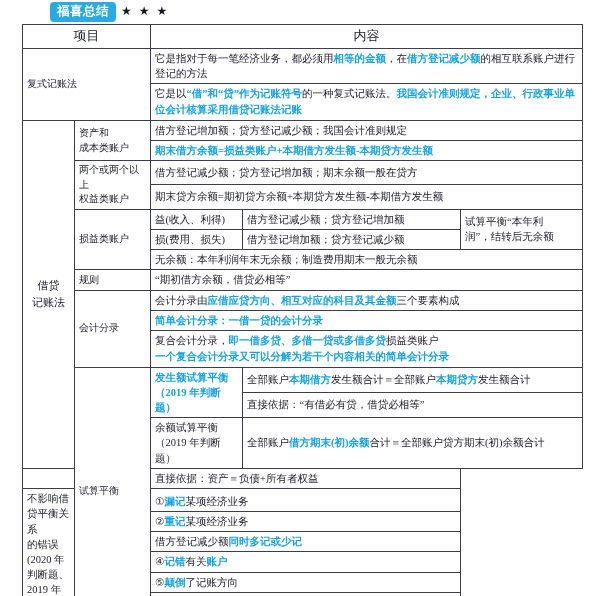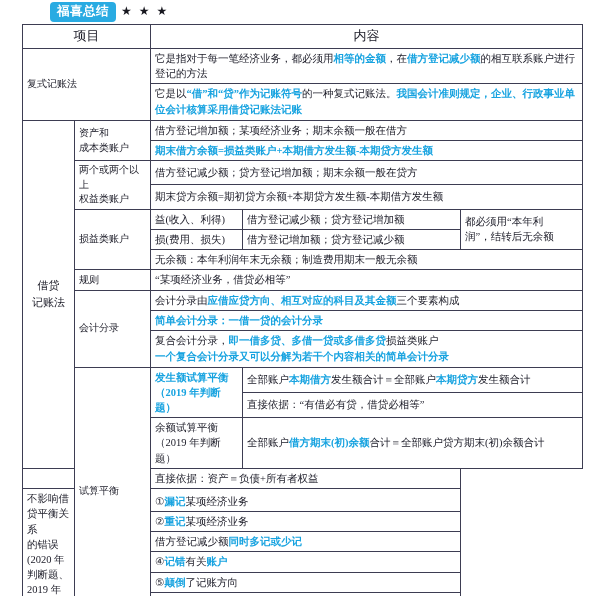"借方登记增加额；某项经济业务；期末余额一般在借方" span.bk { text: 某项经济业务；期末余额一般在借方 -> 贷方登记减少额；我国会计准则规定 }
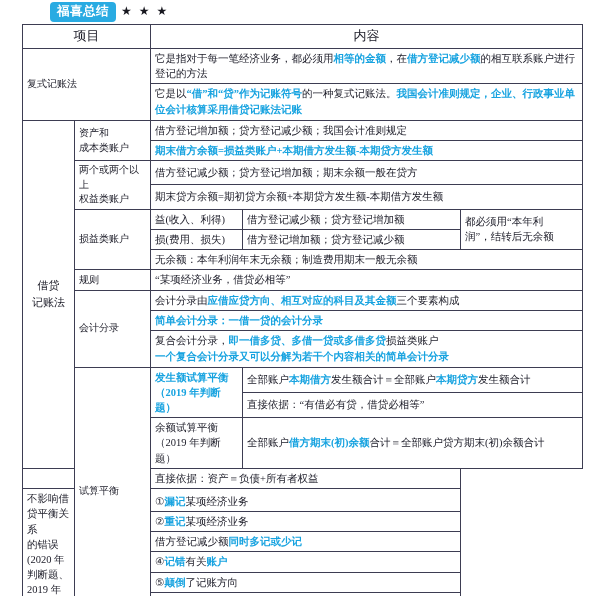"都必须用“本年利" span { text: 都必须用 -> 试算平衡 }
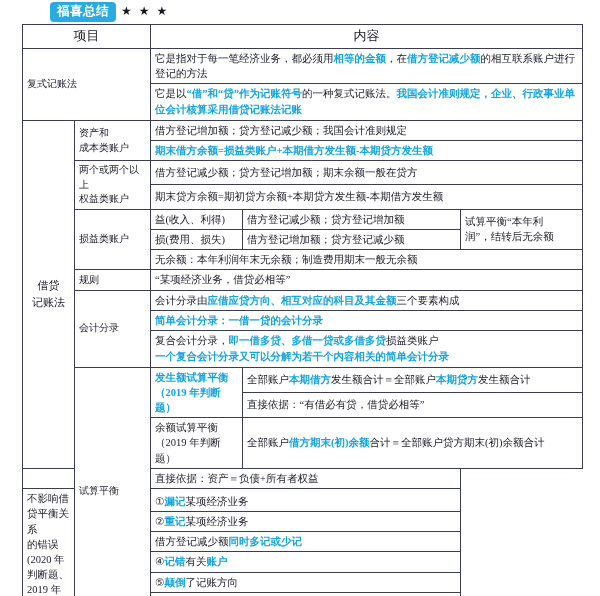"“某项经济业务，借贷必相等”" span.bk { text: 某项经济业务 -> 期初借方余额 }
